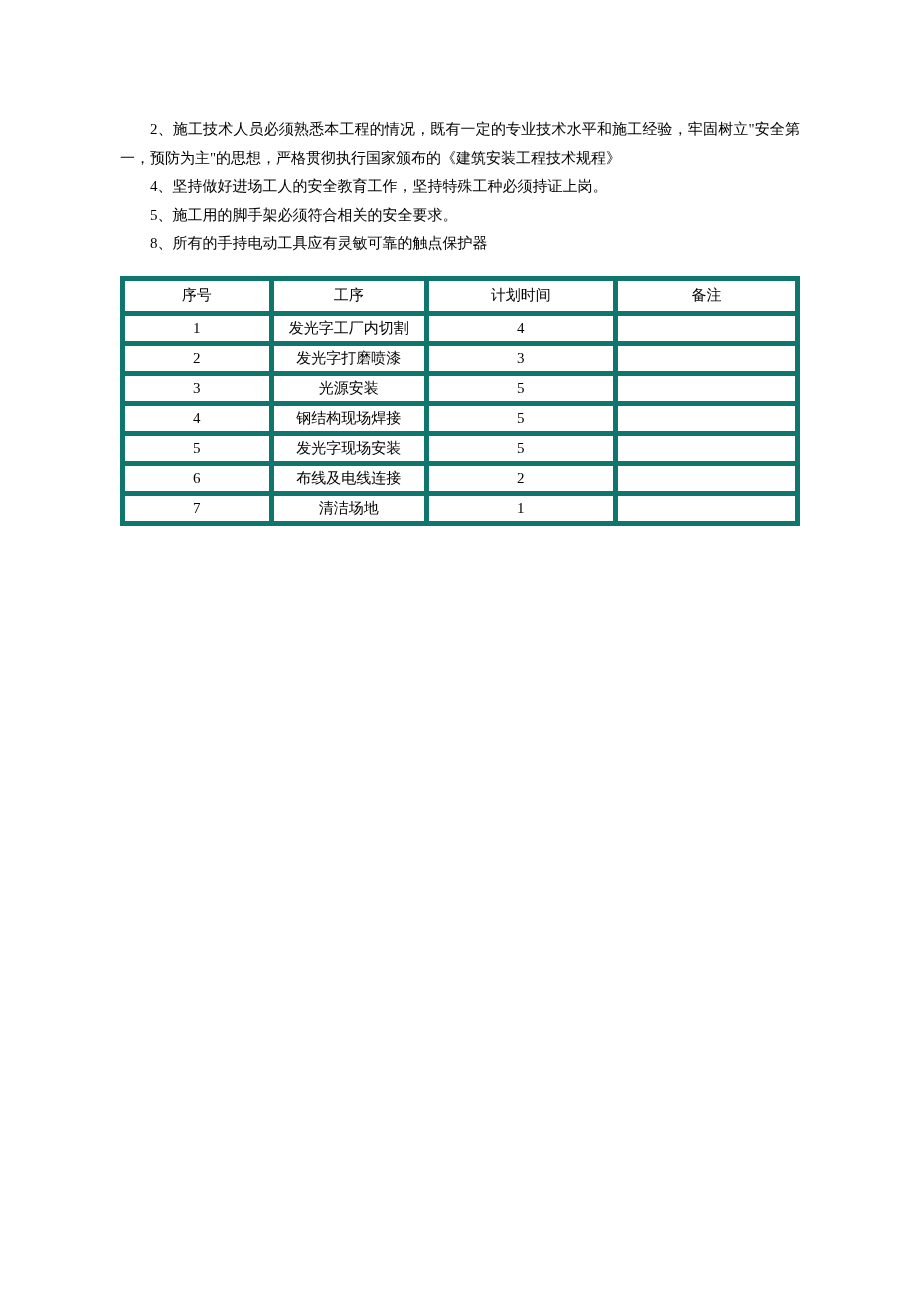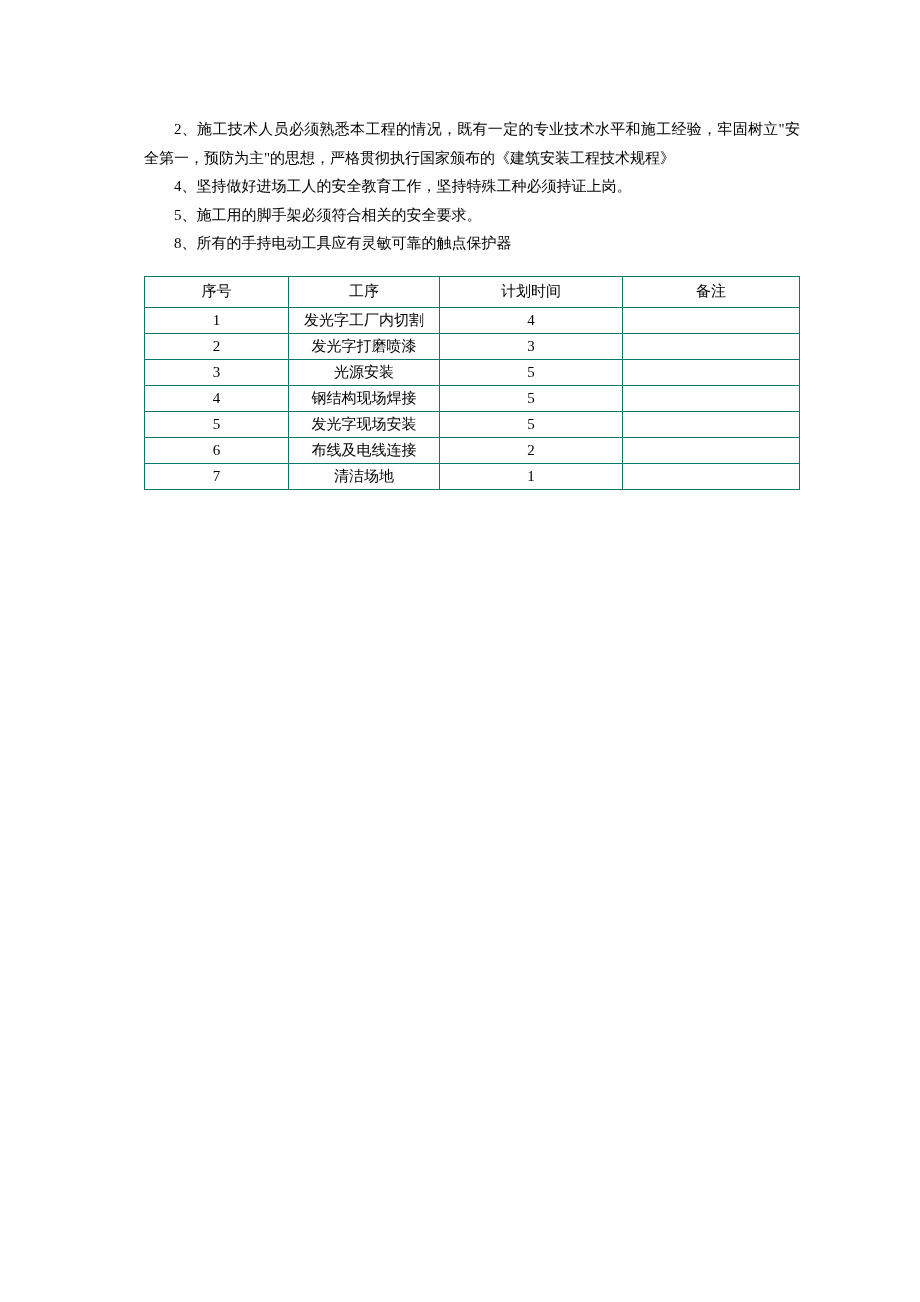"2、施工技术人员必须熟悉本工程的情况，既有一定的专业技术水平和施工经验，牢固树立" .page { margin-left: 24px -> none }
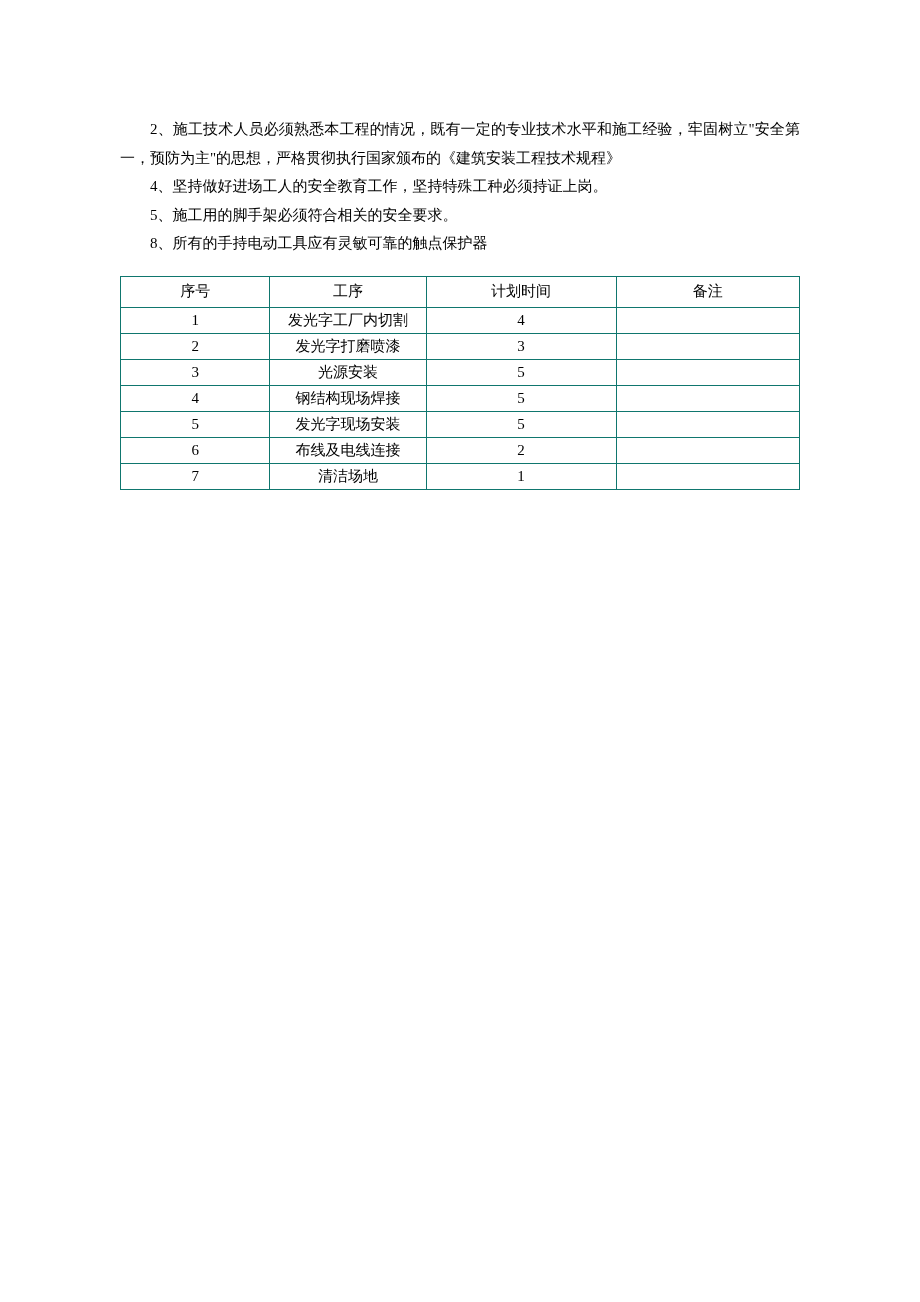"序号" th, td { border: 1px solid #0f766e -> 5px solid #0f766e }
